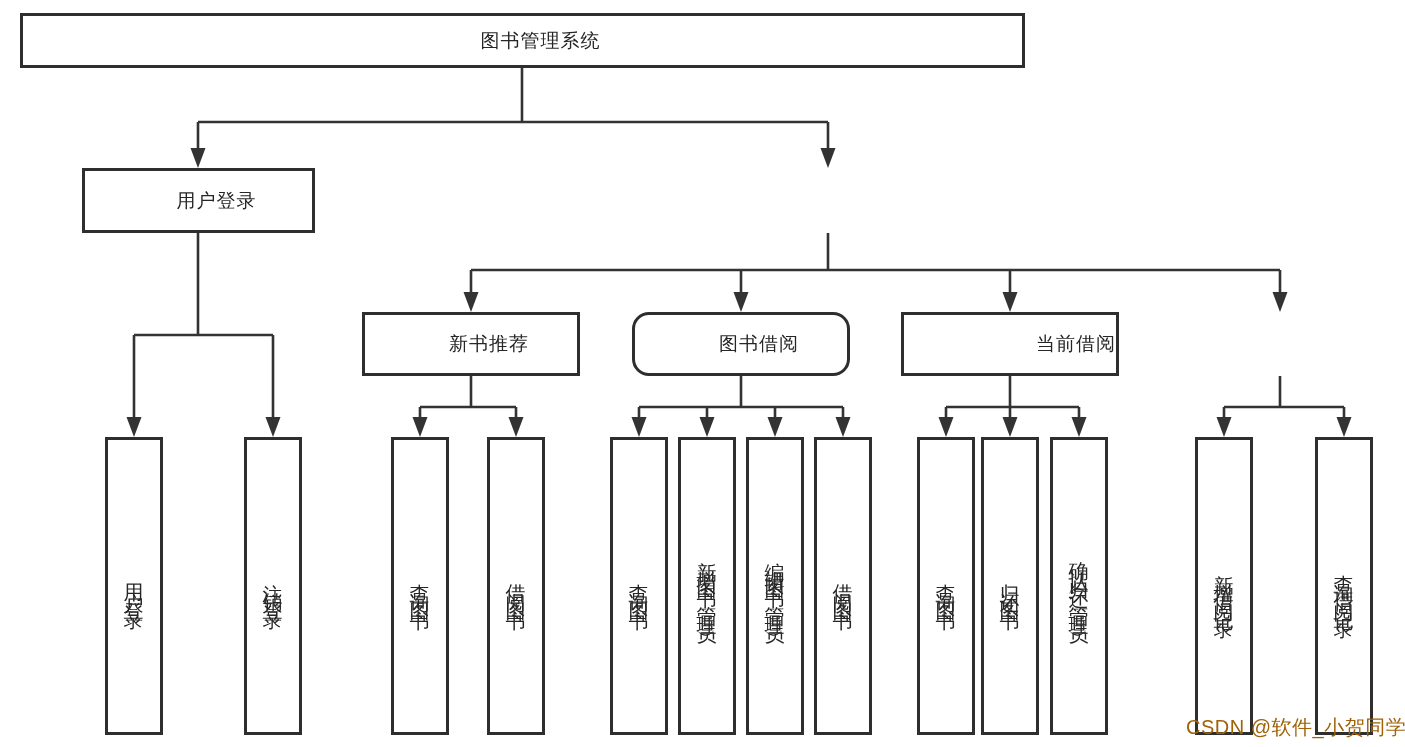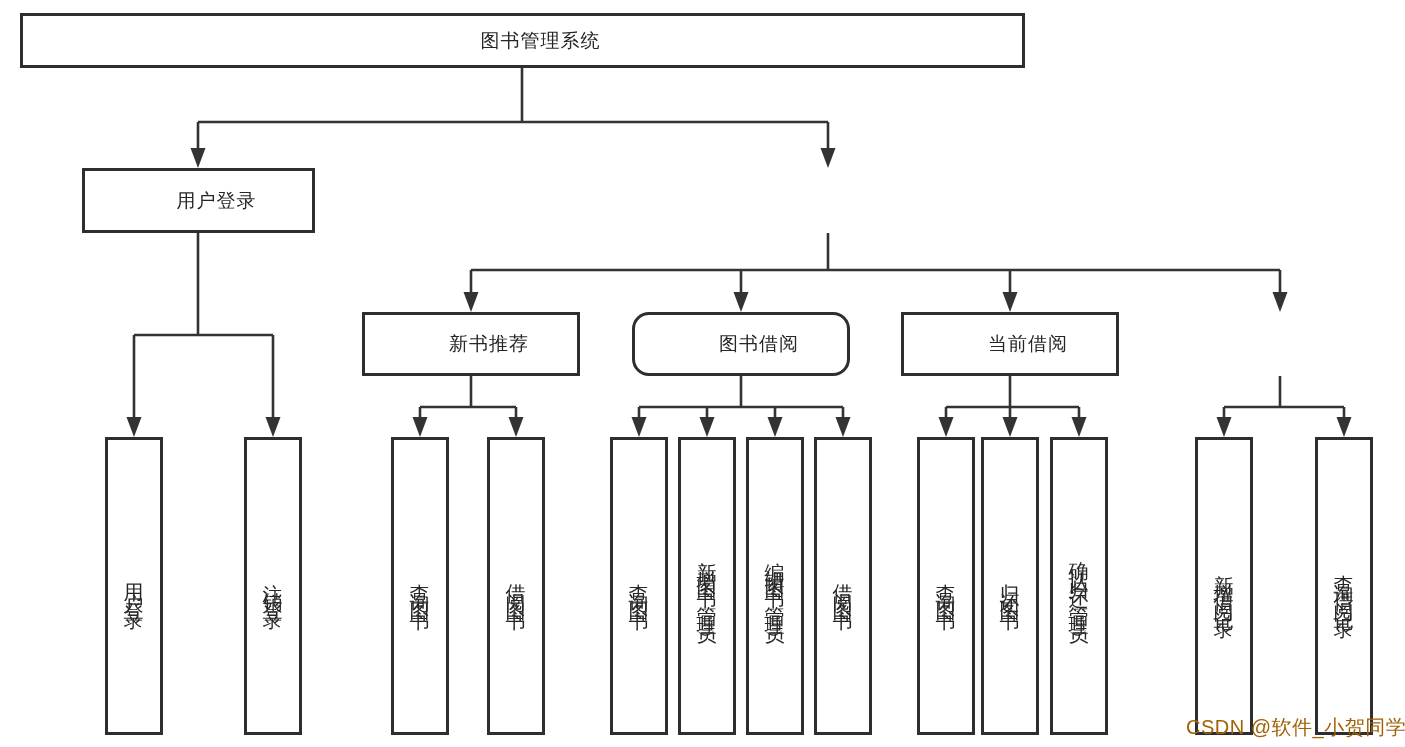"当前借阅" .l3c { justify-content: none -> flex-end }
